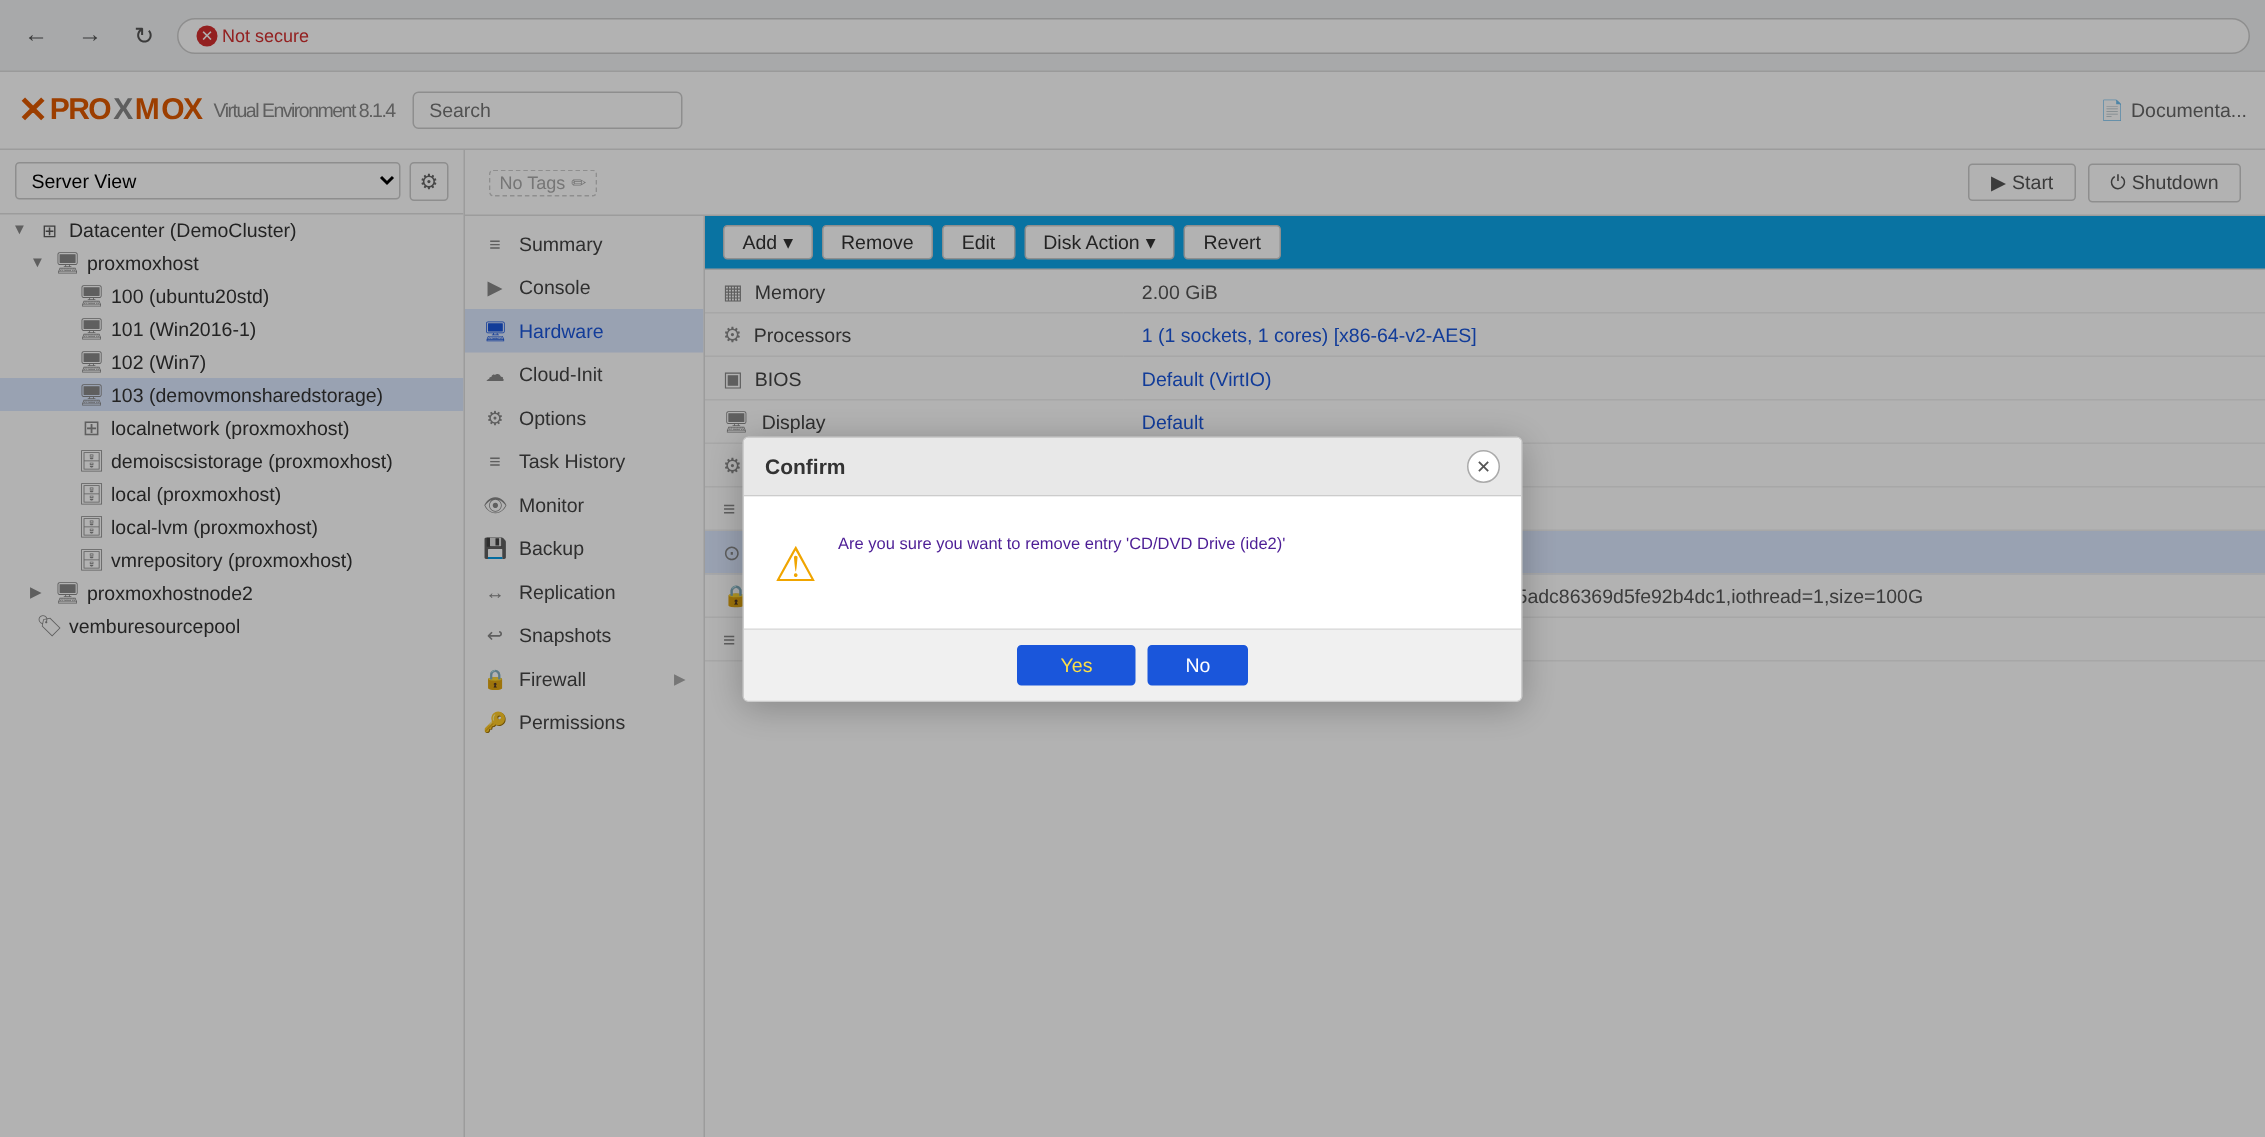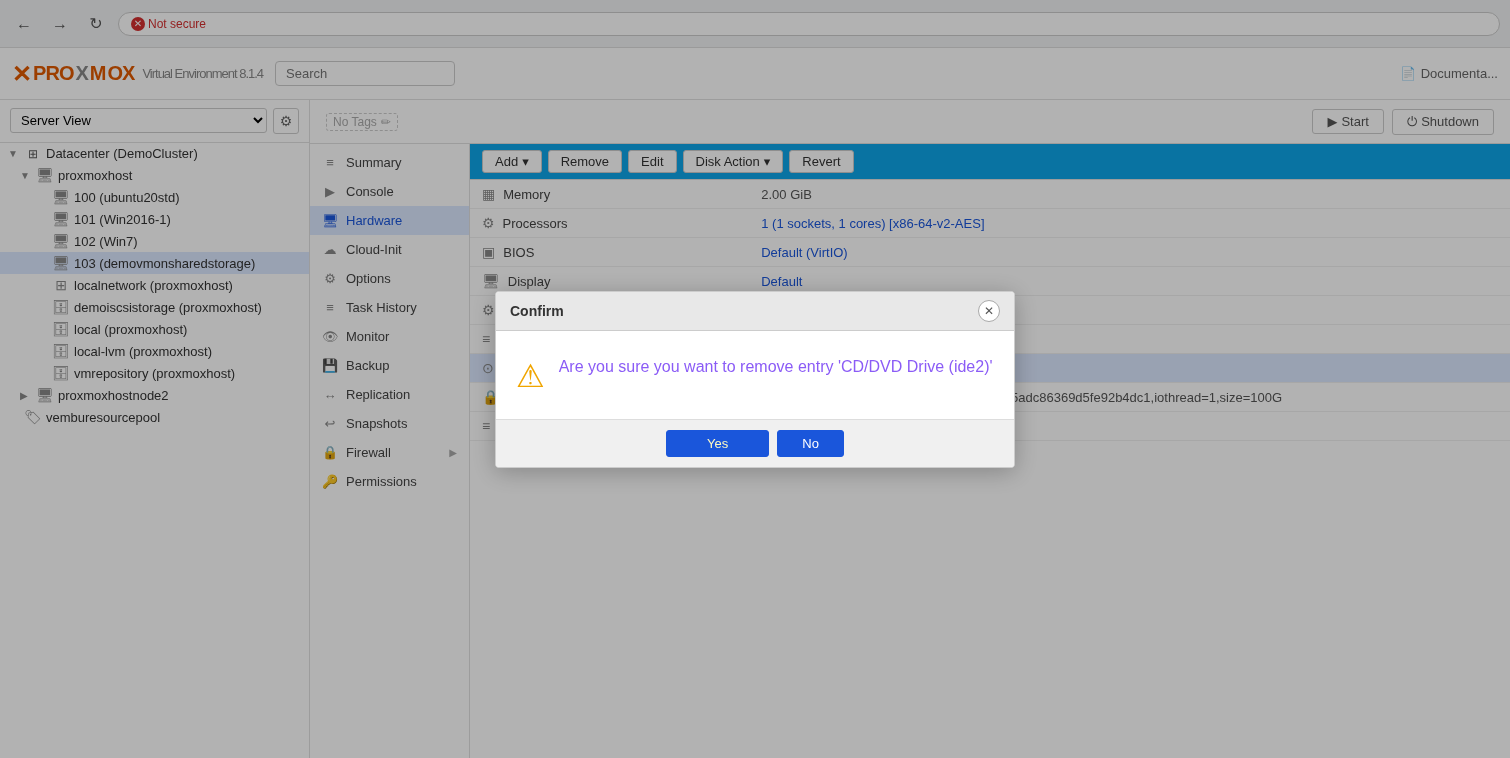"Are you sure you want" .dialog-message { color: #8b5cf6 -> #4c1d95; font-size: 16px -> 11px }
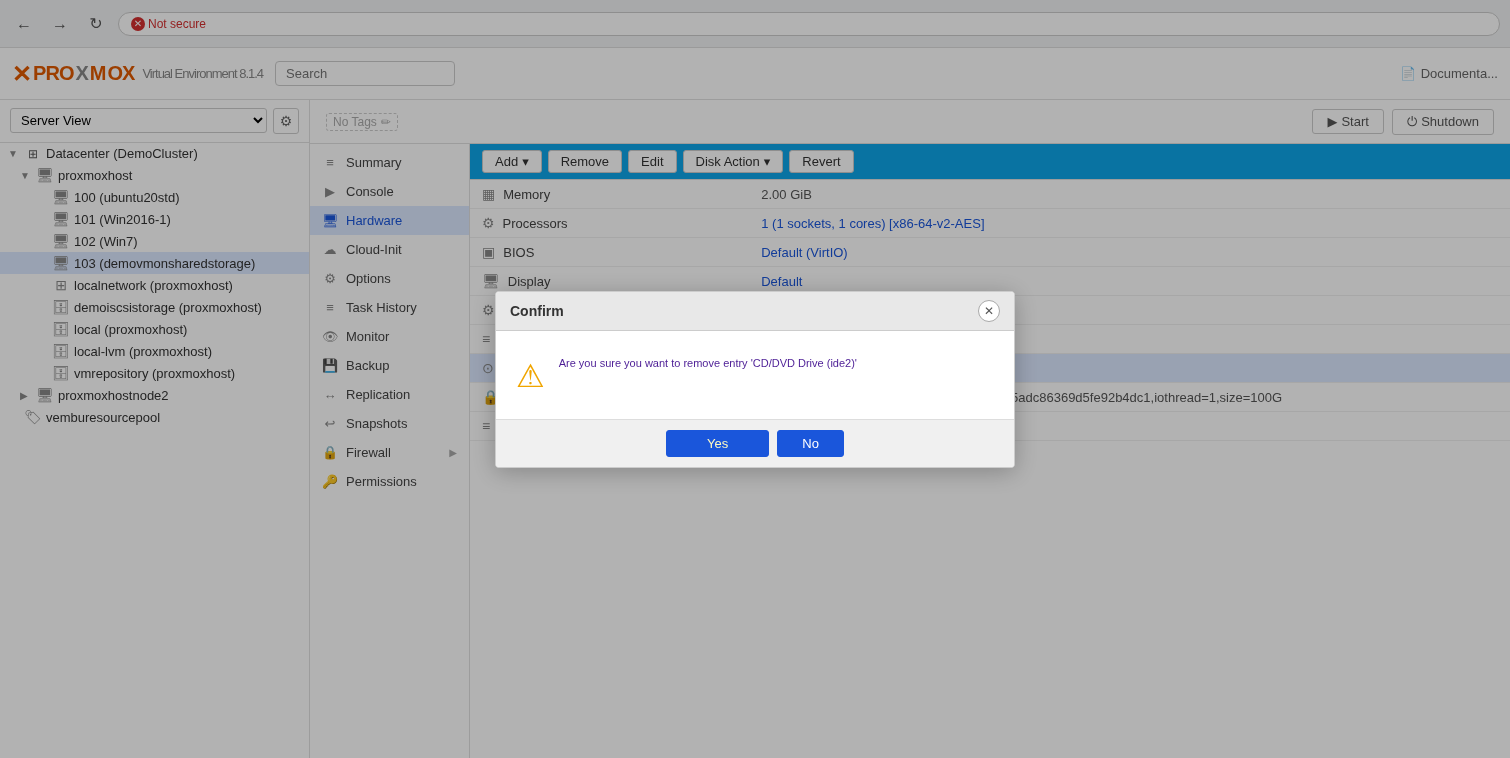"Yes" .btn-yes { color: #fef9c3 -> #fde047; padding: 5px 40px -> 5px 28px }
